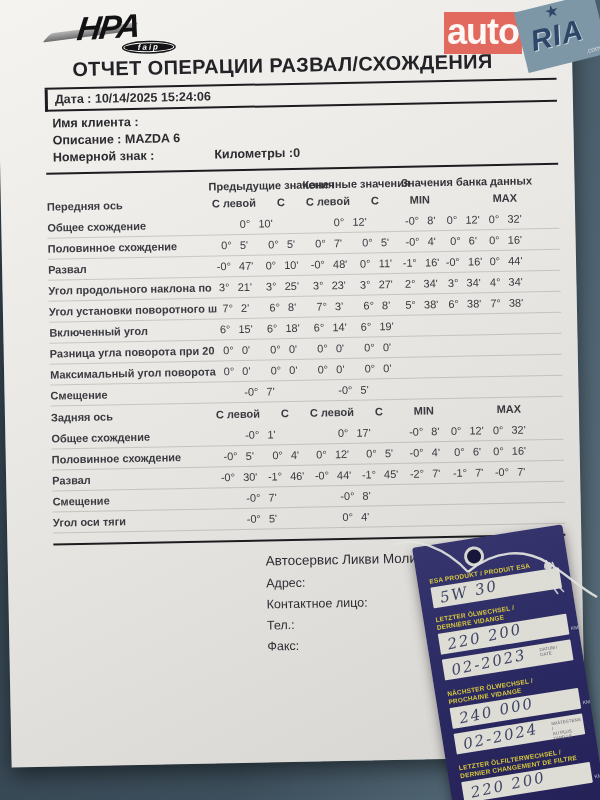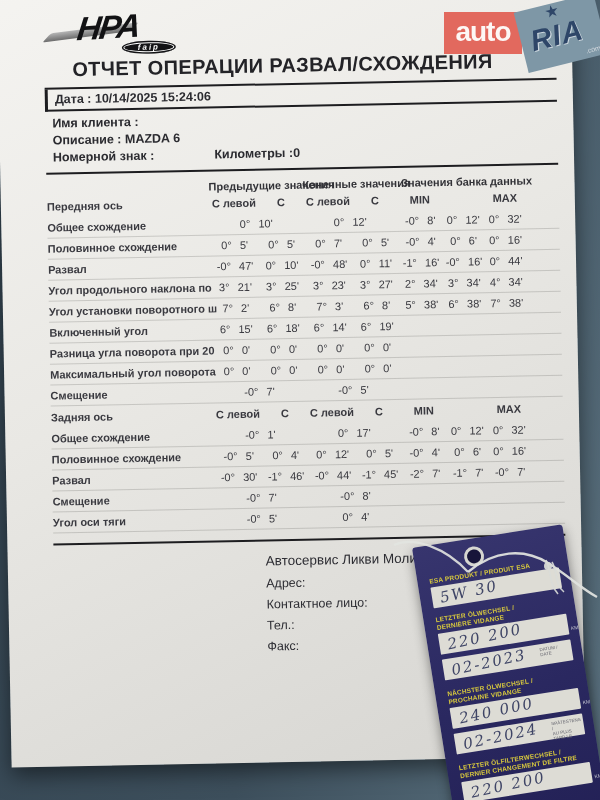"auto" .wm-auto { font-size: 28px -> 36px }
